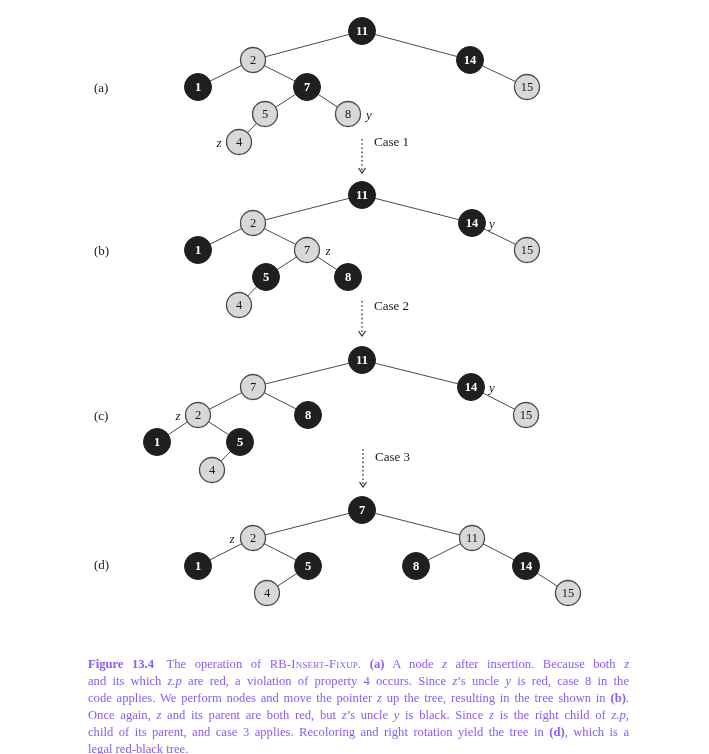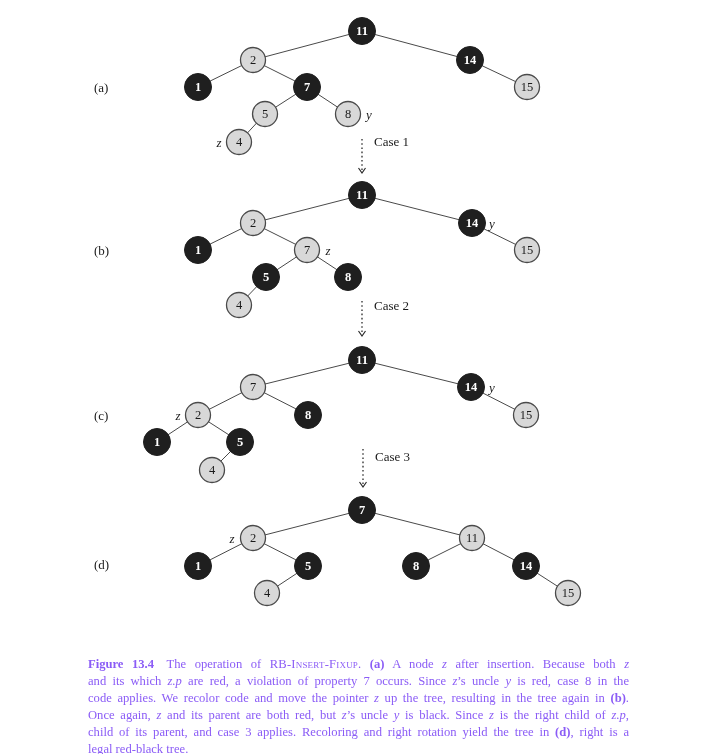"are red, a violation of" span.seg-n { text: 7 -> 4 }
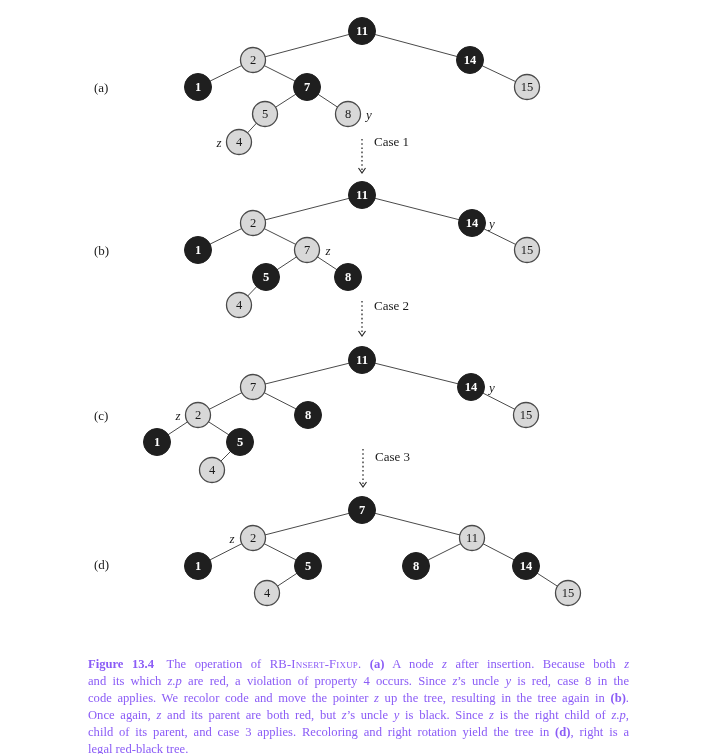"code applies. We recolor code" span.seg-n { text: recolor code -> perform nodes }
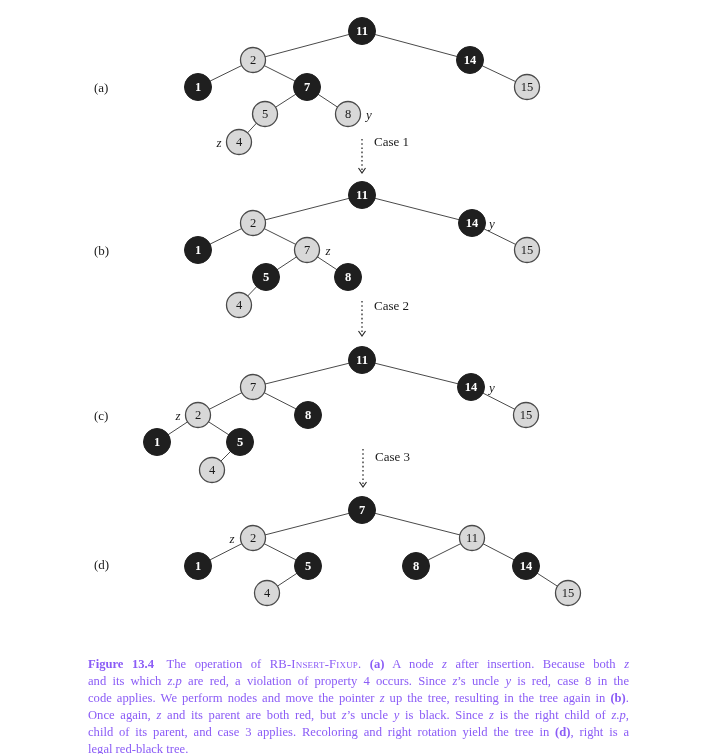"up the tree, resulting in" span.seg-n { text: again -> shown }
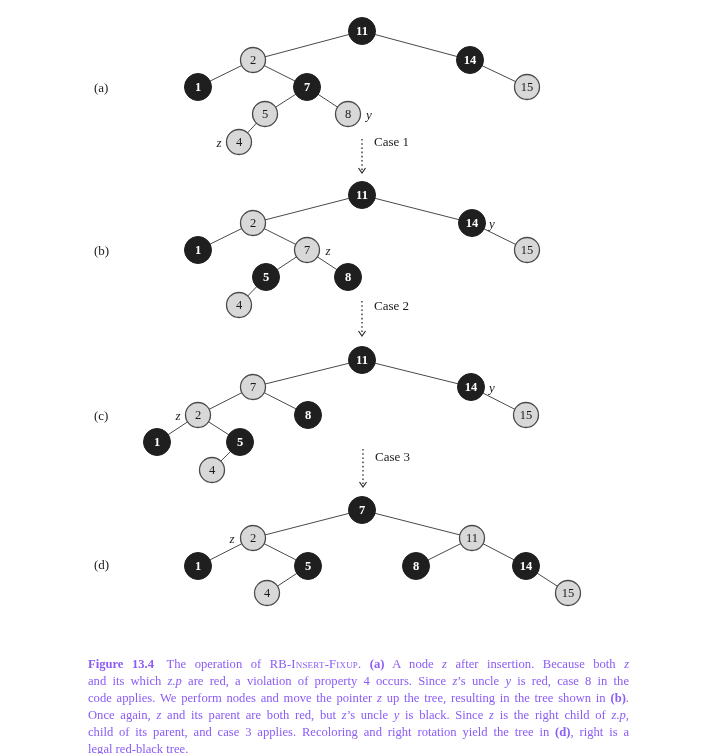", right is a" span.seg-n { text: right -> which }
